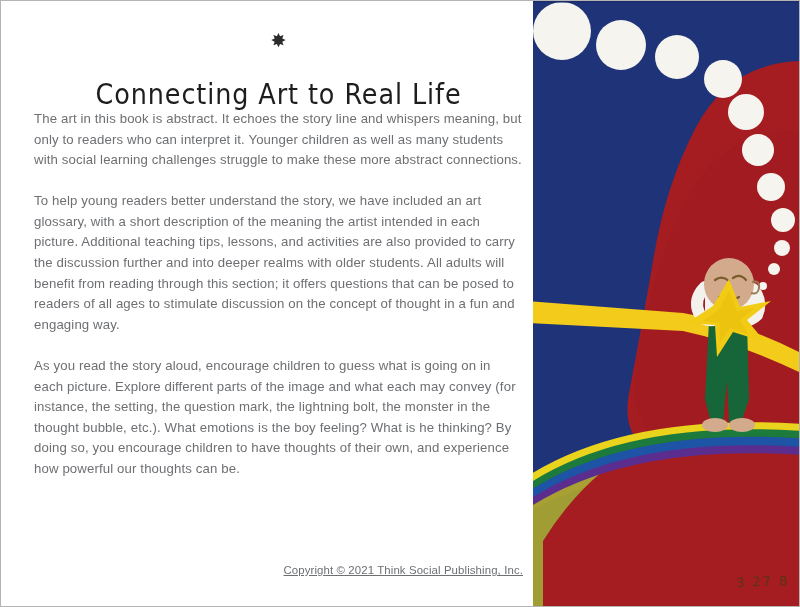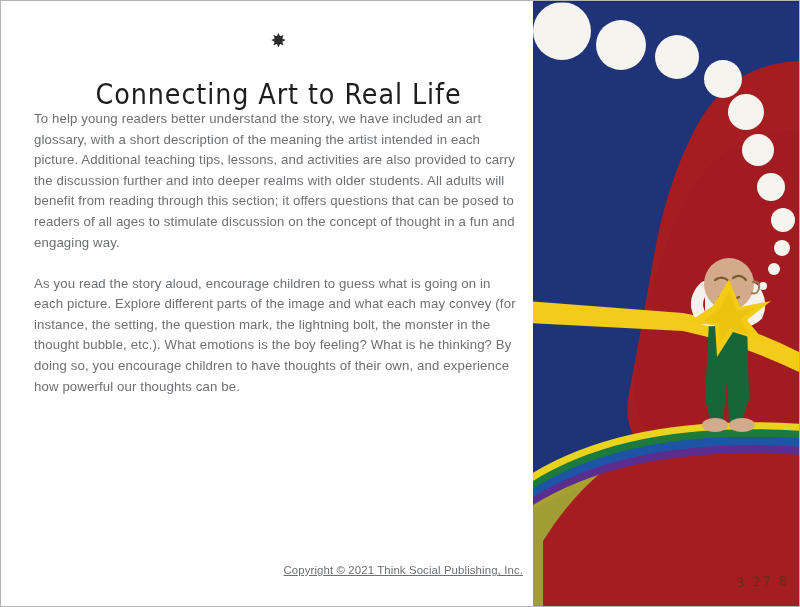"The art in this book" p { html: none -> <p>The art in this book is abstract. It echoes the story line and whispers meaning, but only to readers who can interpret it. Younger children as well as many students with social learning challenges struggle to make these more abstract connections.</p> }
